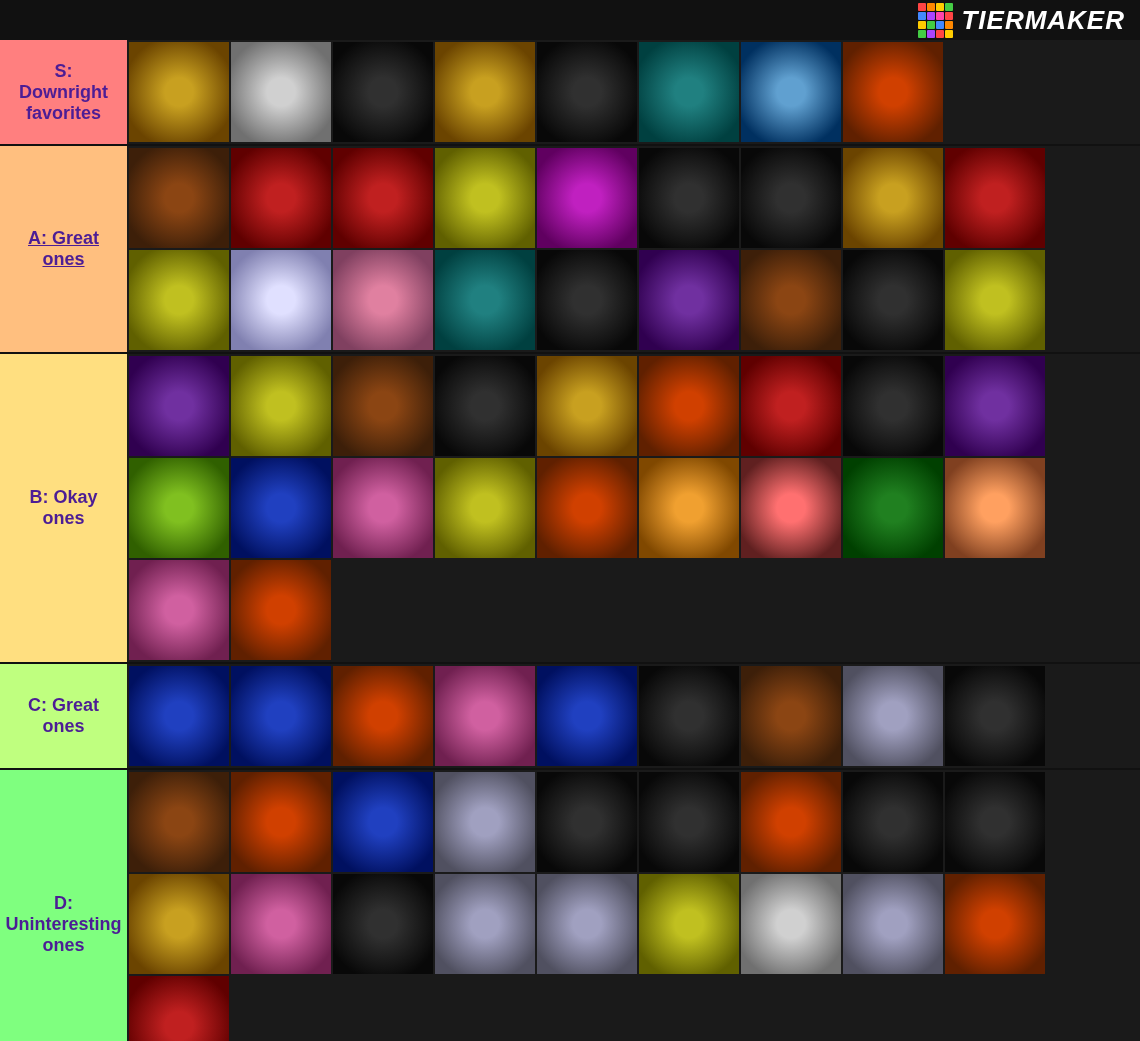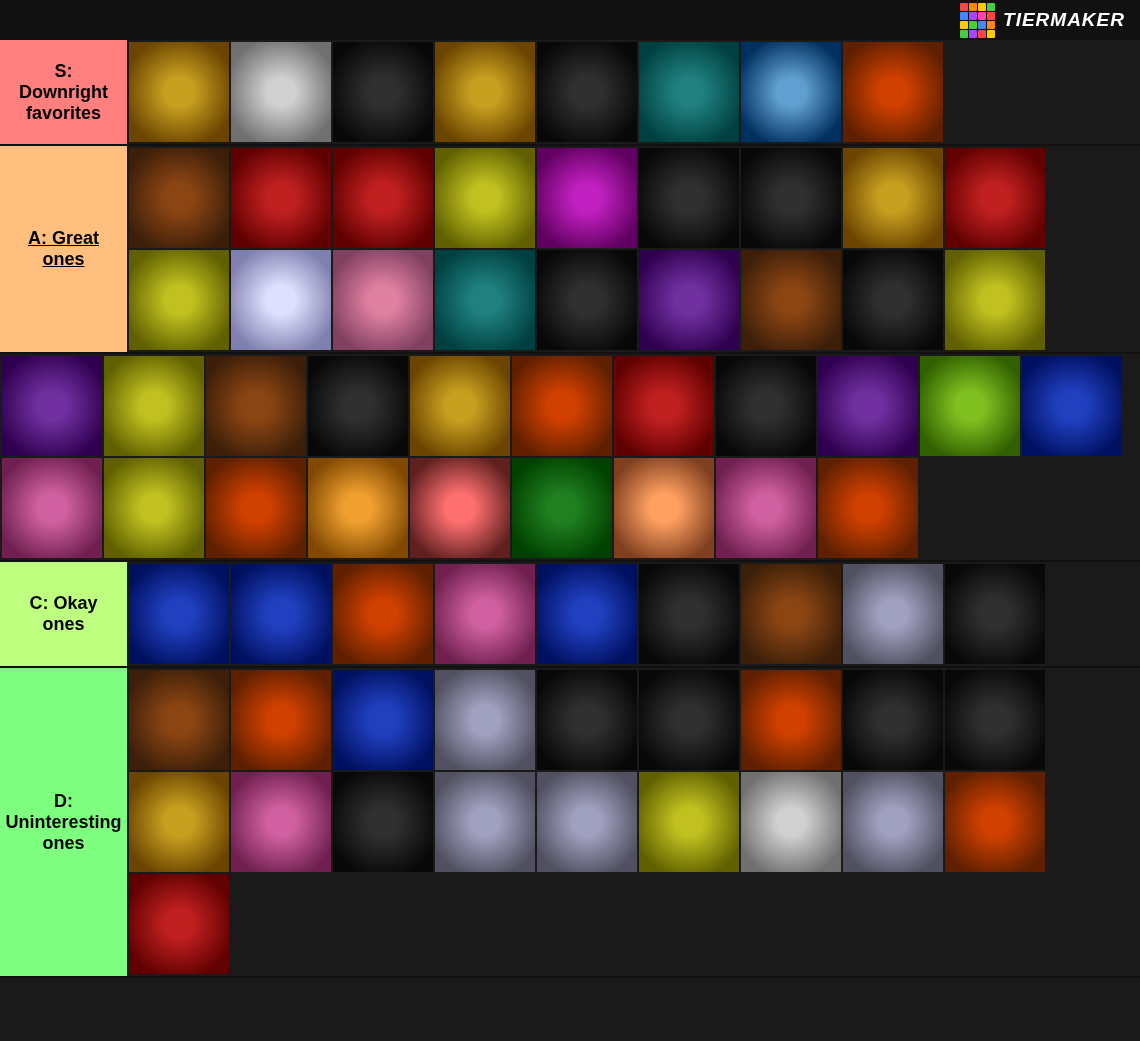"TIERMAKER" .logo-text { font-size: 19px -> 26px }
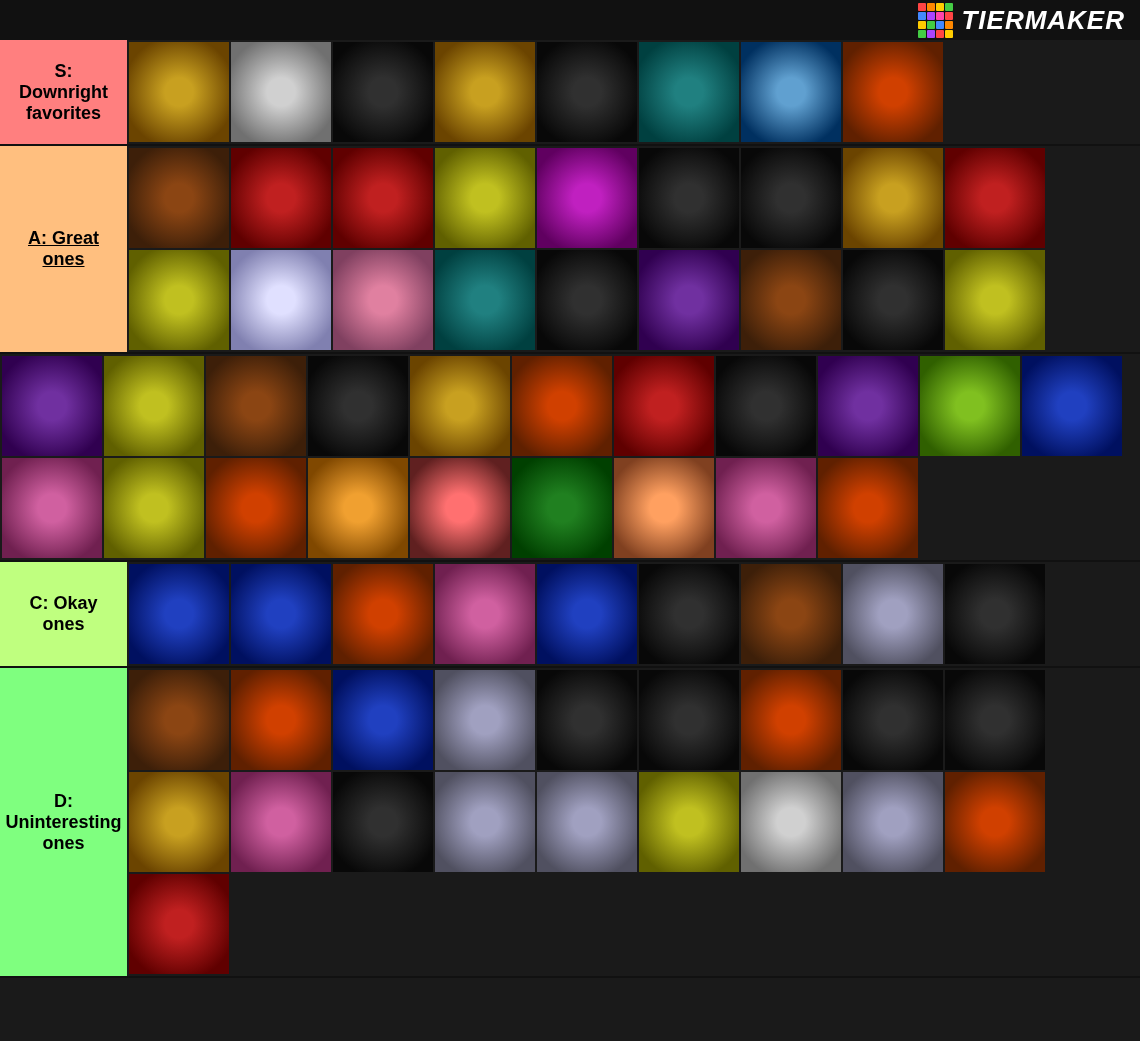"S: Downright favorites" .tier-label { color: #000000 -> #4c1d95 }
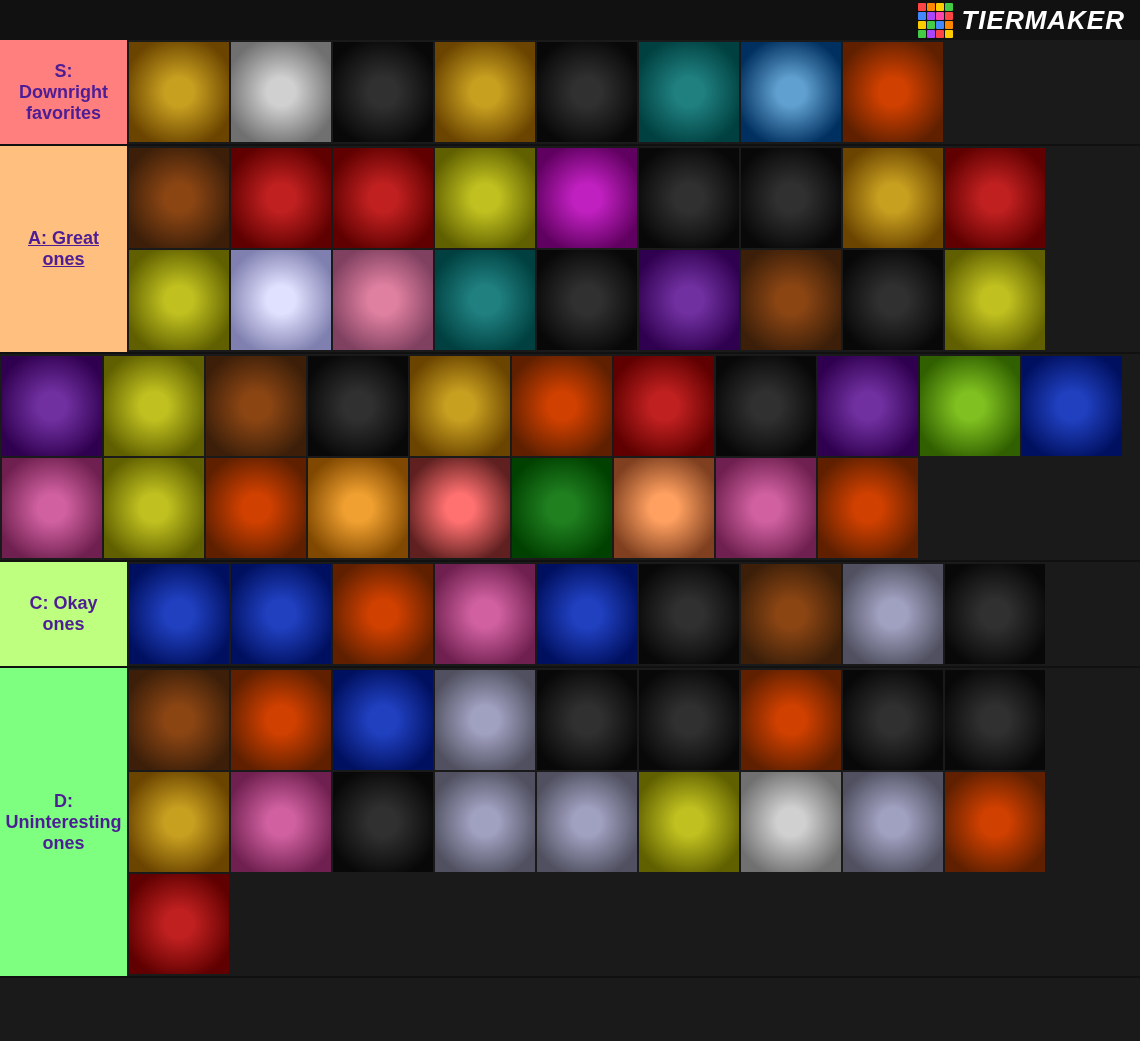"B: Okay ones" div.tier-label { html: none -> <div>B: Okay ones</div> }
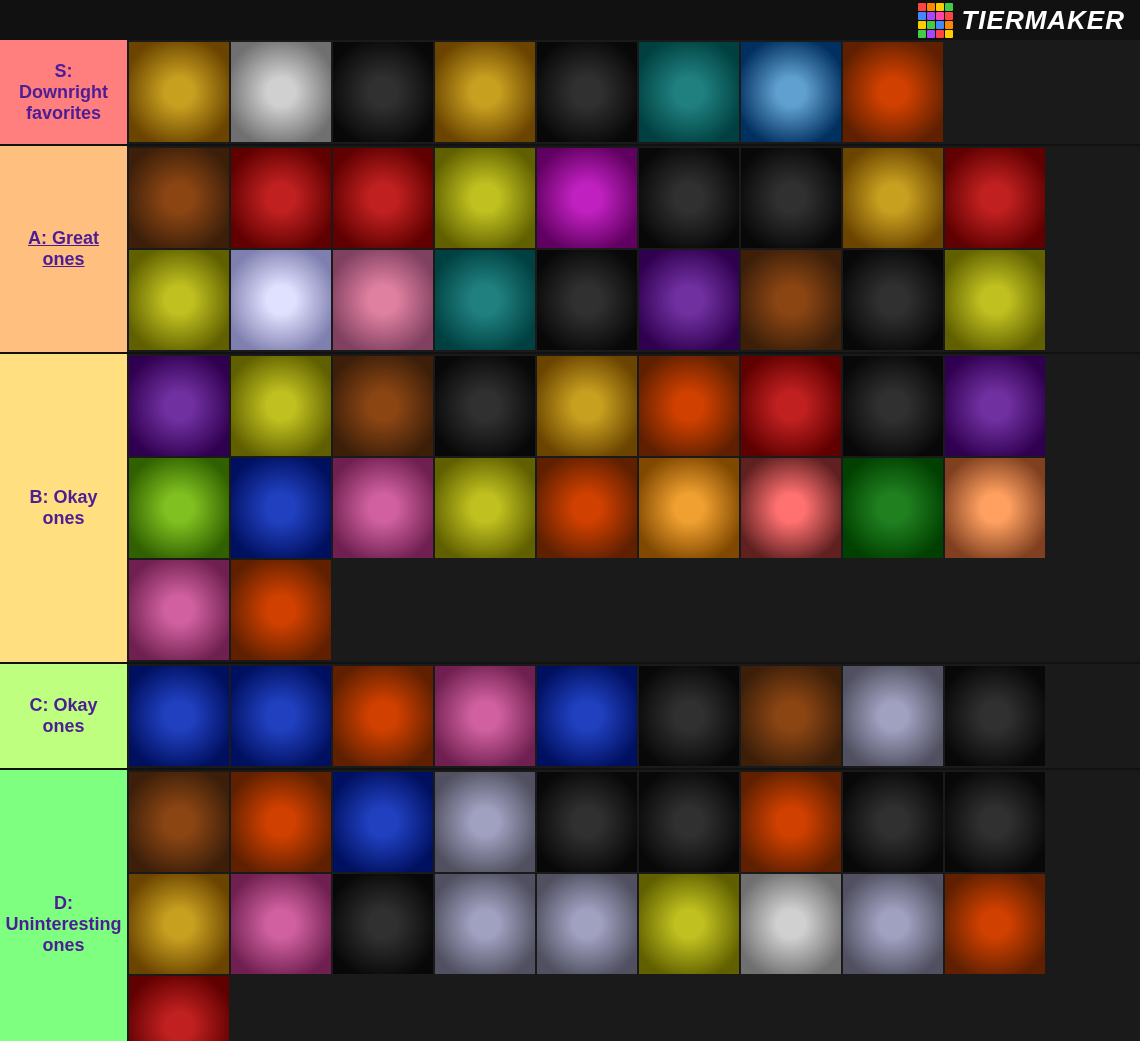"C: Okay ones" div.tier-label { text: Okay -> Great }
